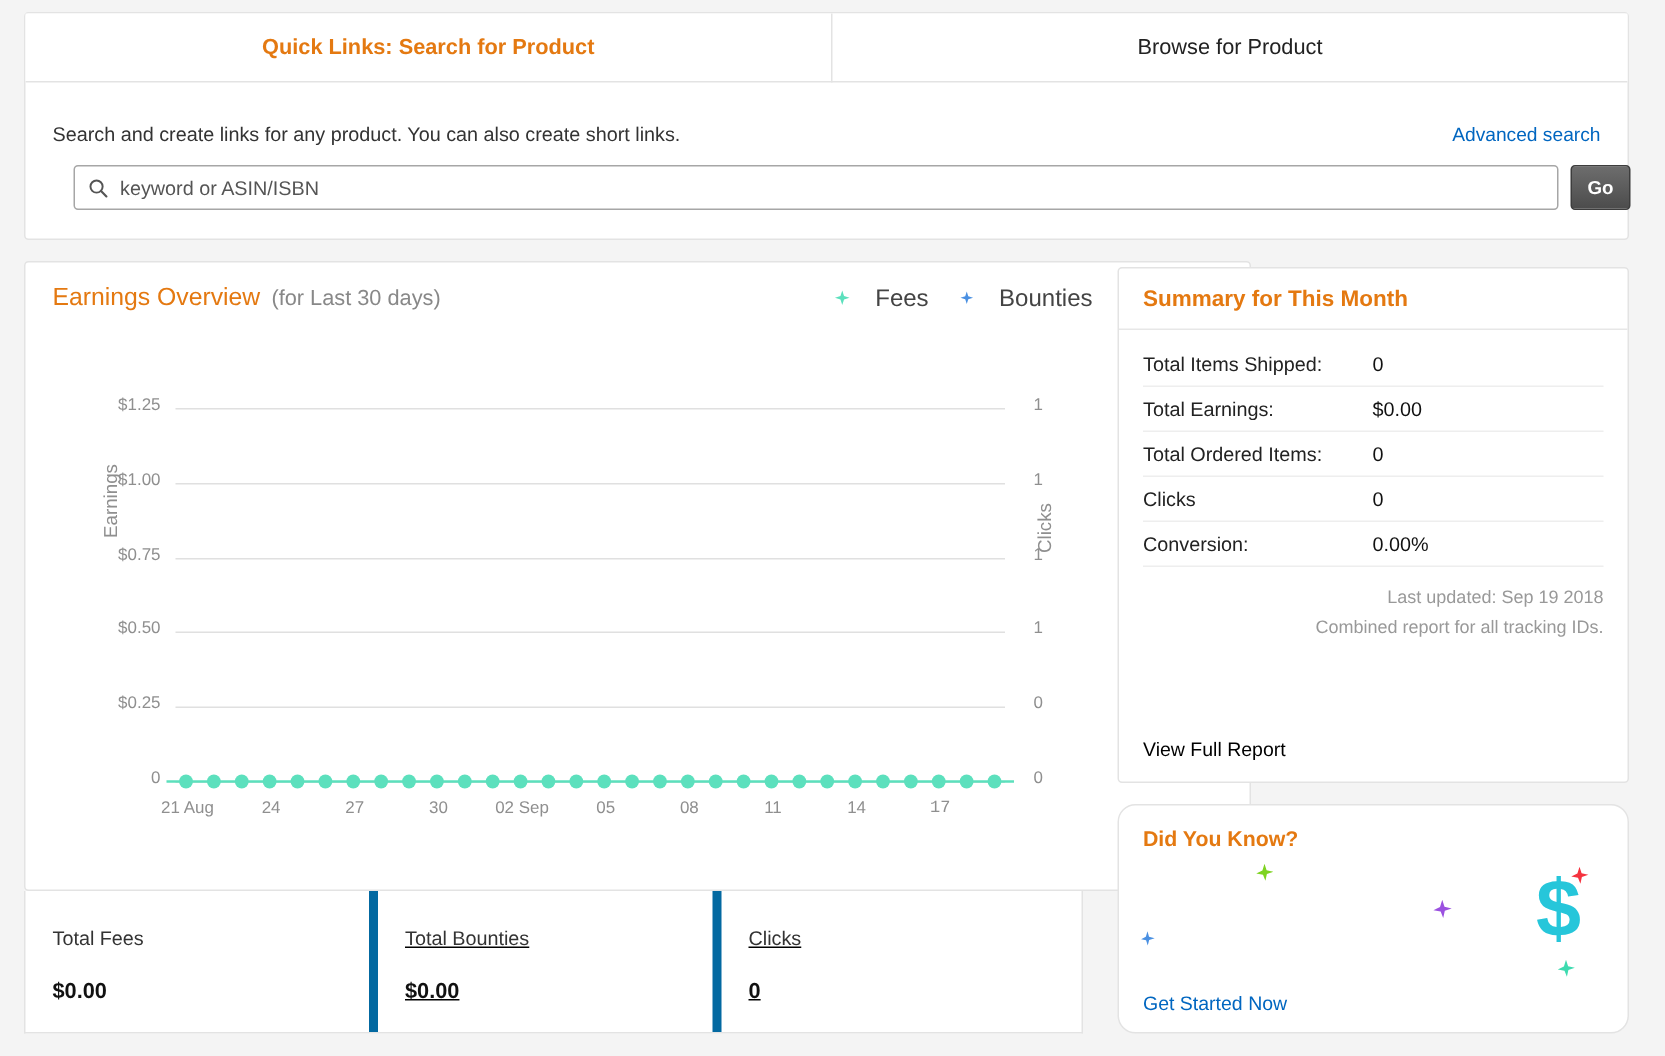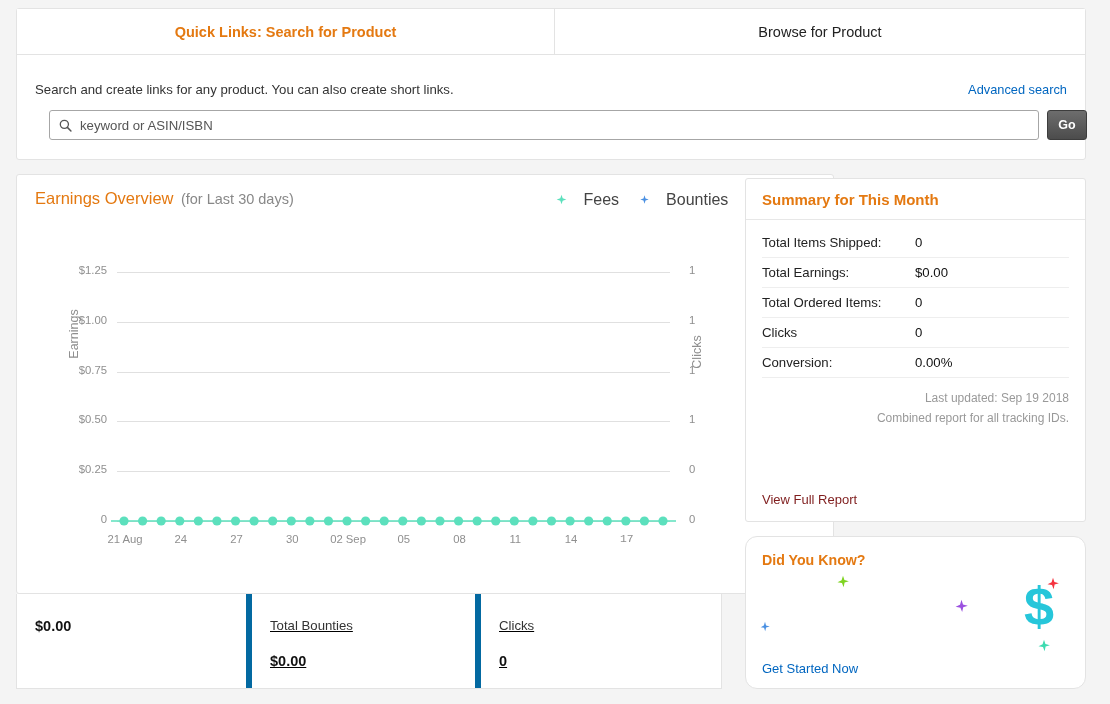"View Full Report" .view-report { color: #7f1d1d -> #000000 }
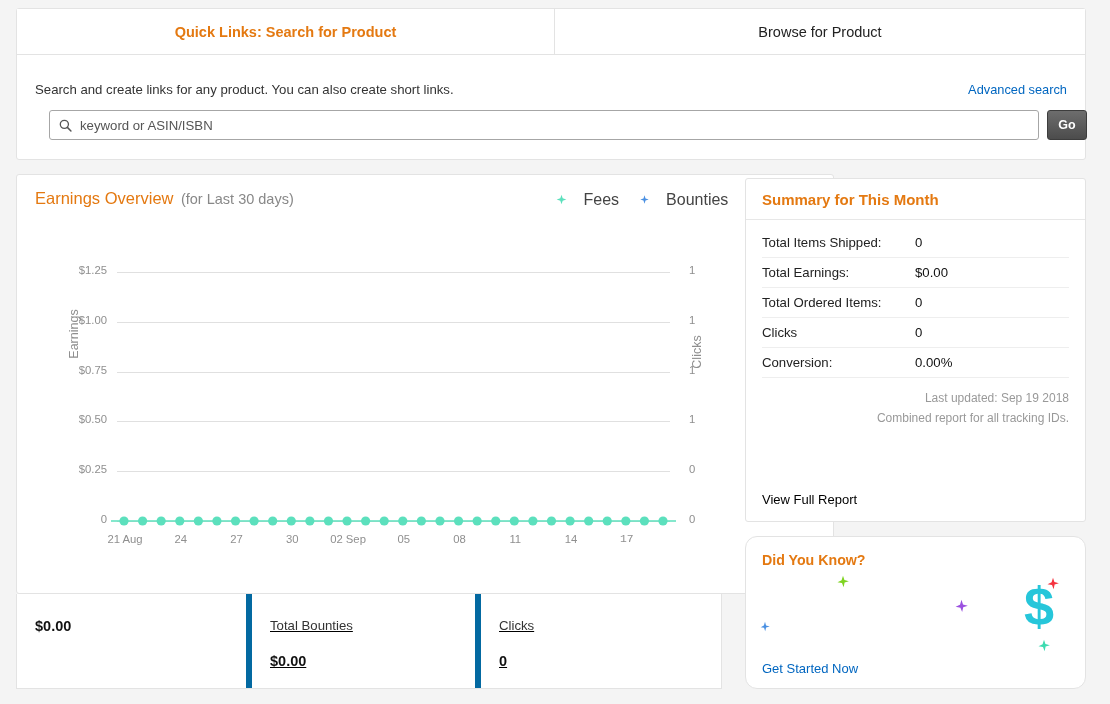"Total Fees" div.stat-label { html: none -> <div>Total Fees</div> }
